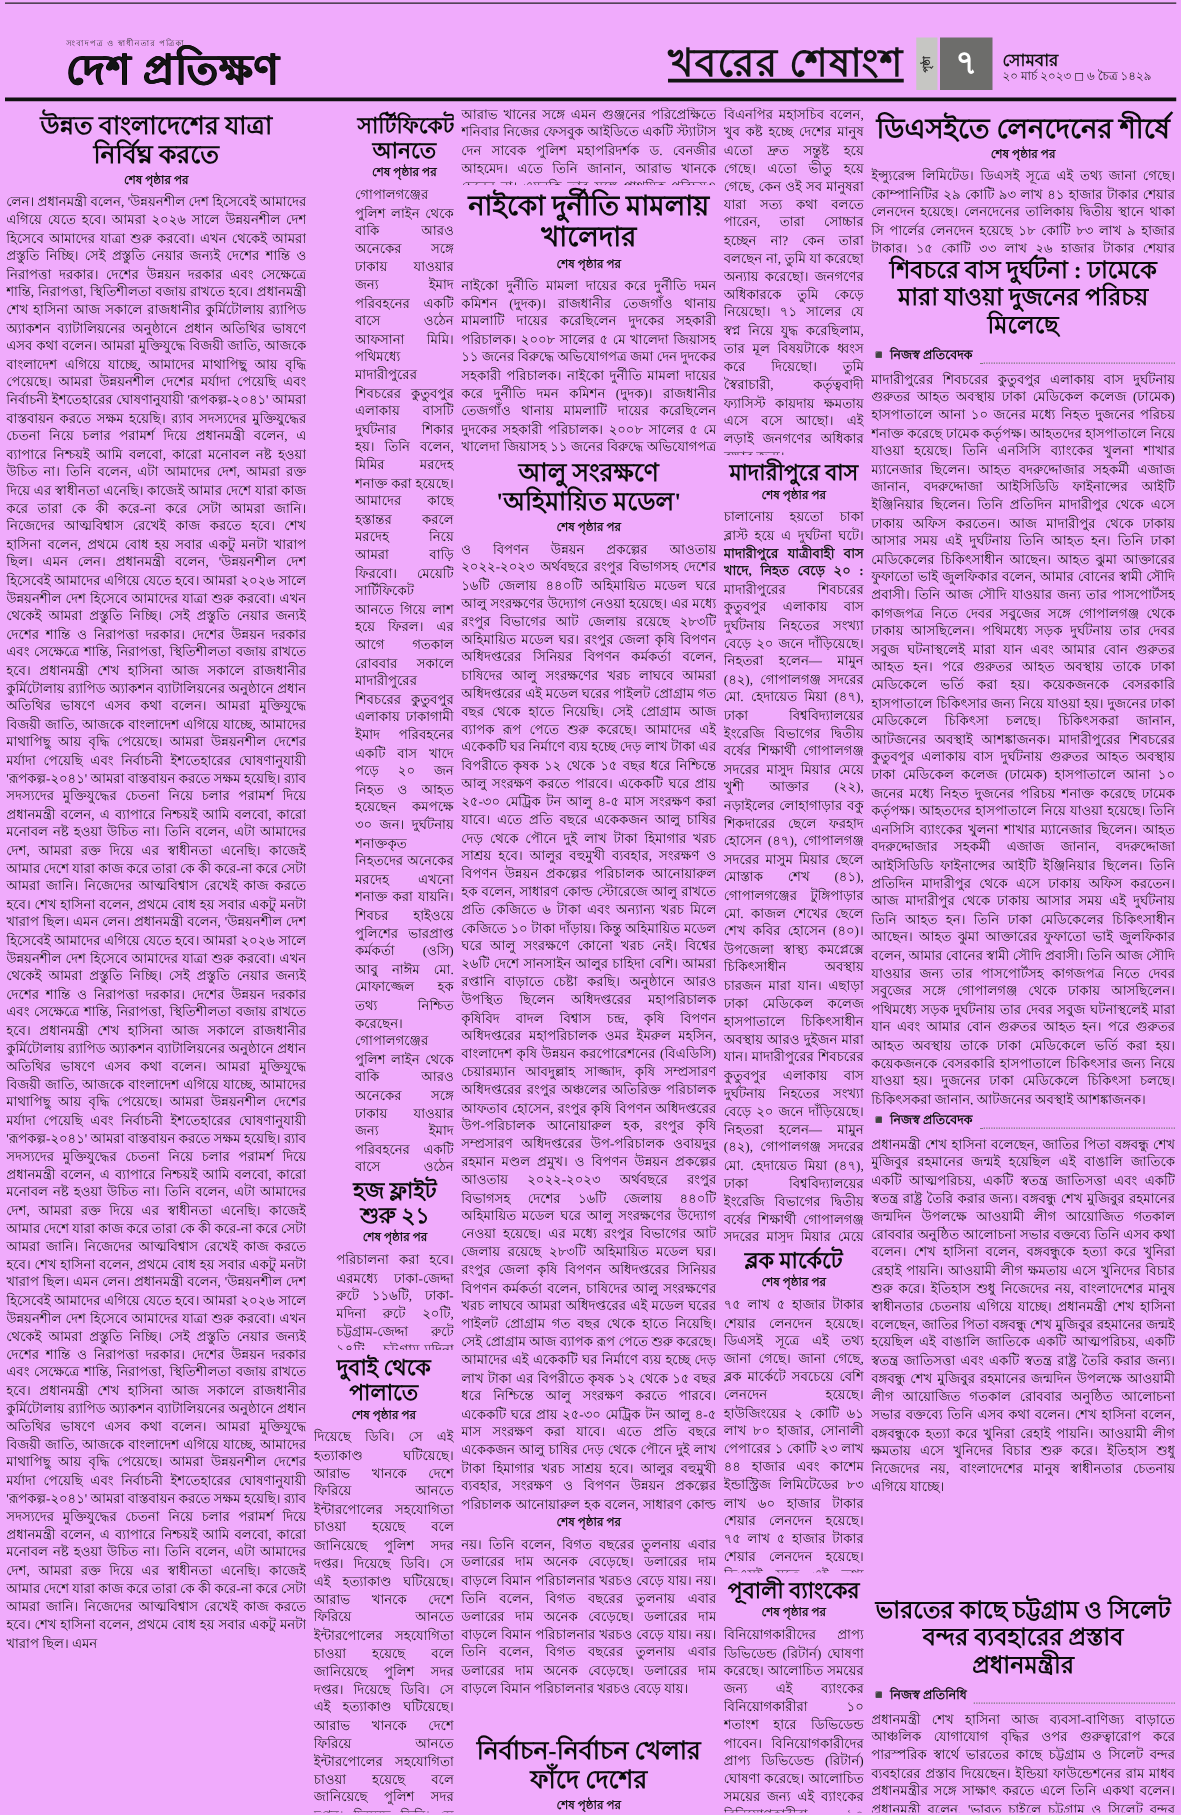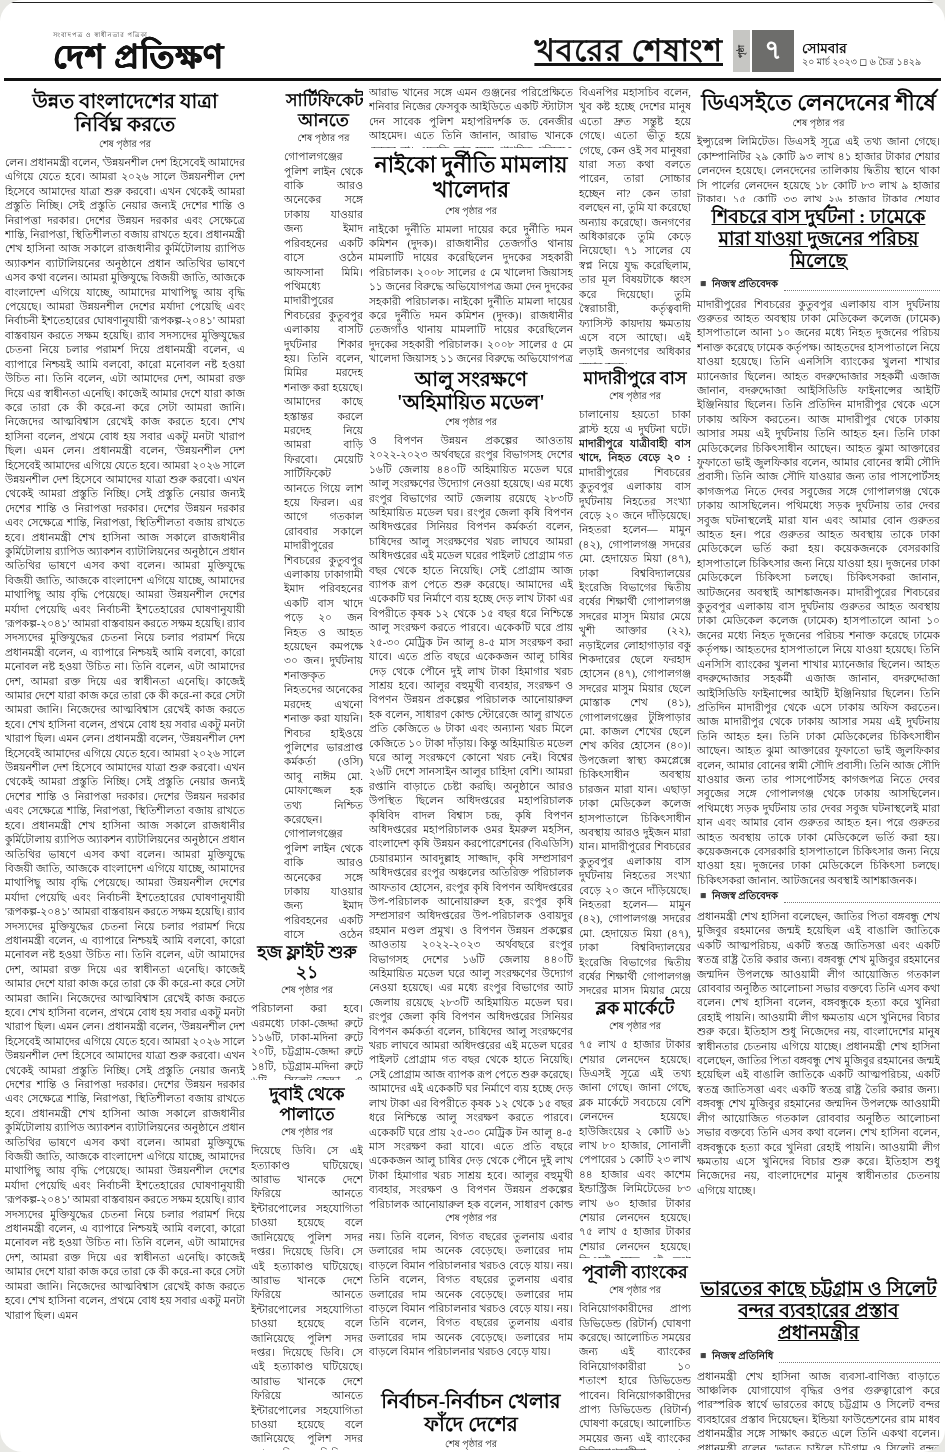"দেশ প্রতিক্ষণ" .page { background: #ffffff -> #f0abfc; border-radius: 22px -> none }
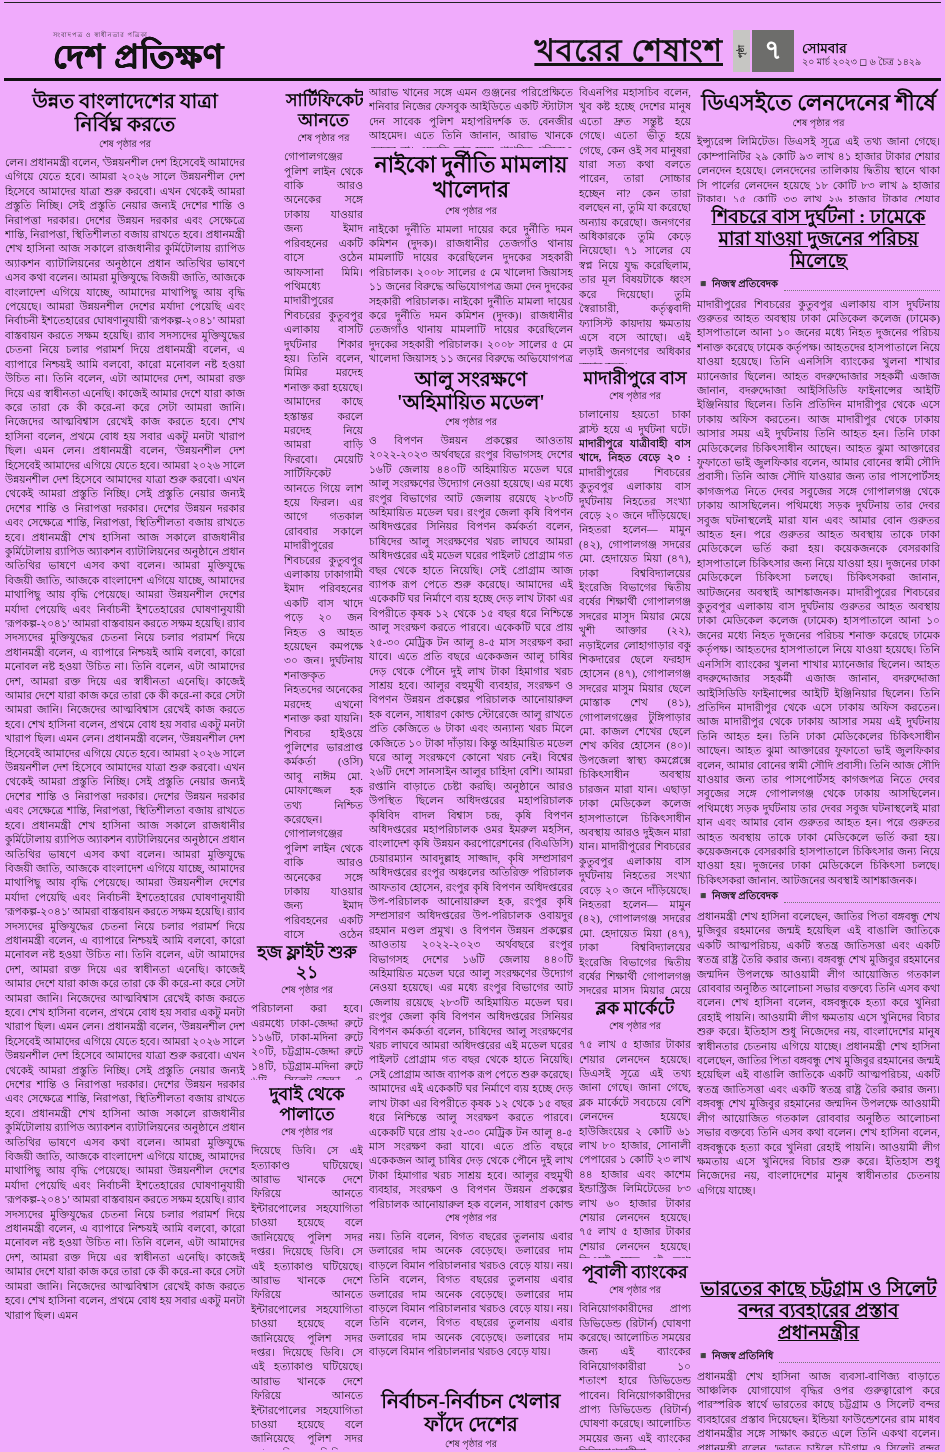"শেষ পৃষ্ঠার পর" .kicker { font-weight: normal -> bold }
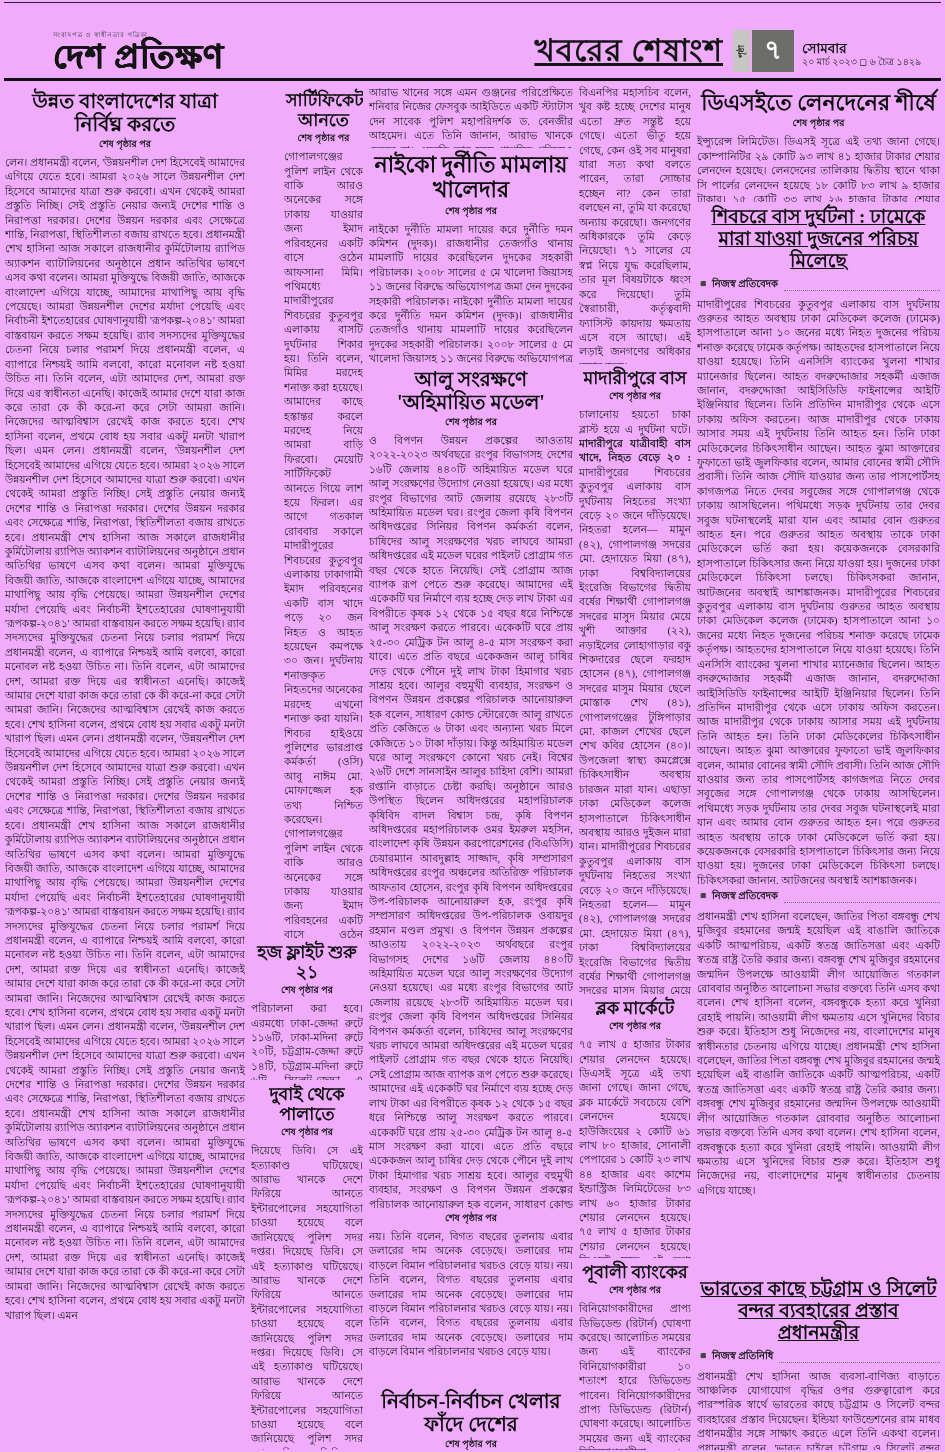"শিবচরে বাস দুর্ঘটনা : ঢামেকে" .hl-c5 { text-decoration: underline -> none }
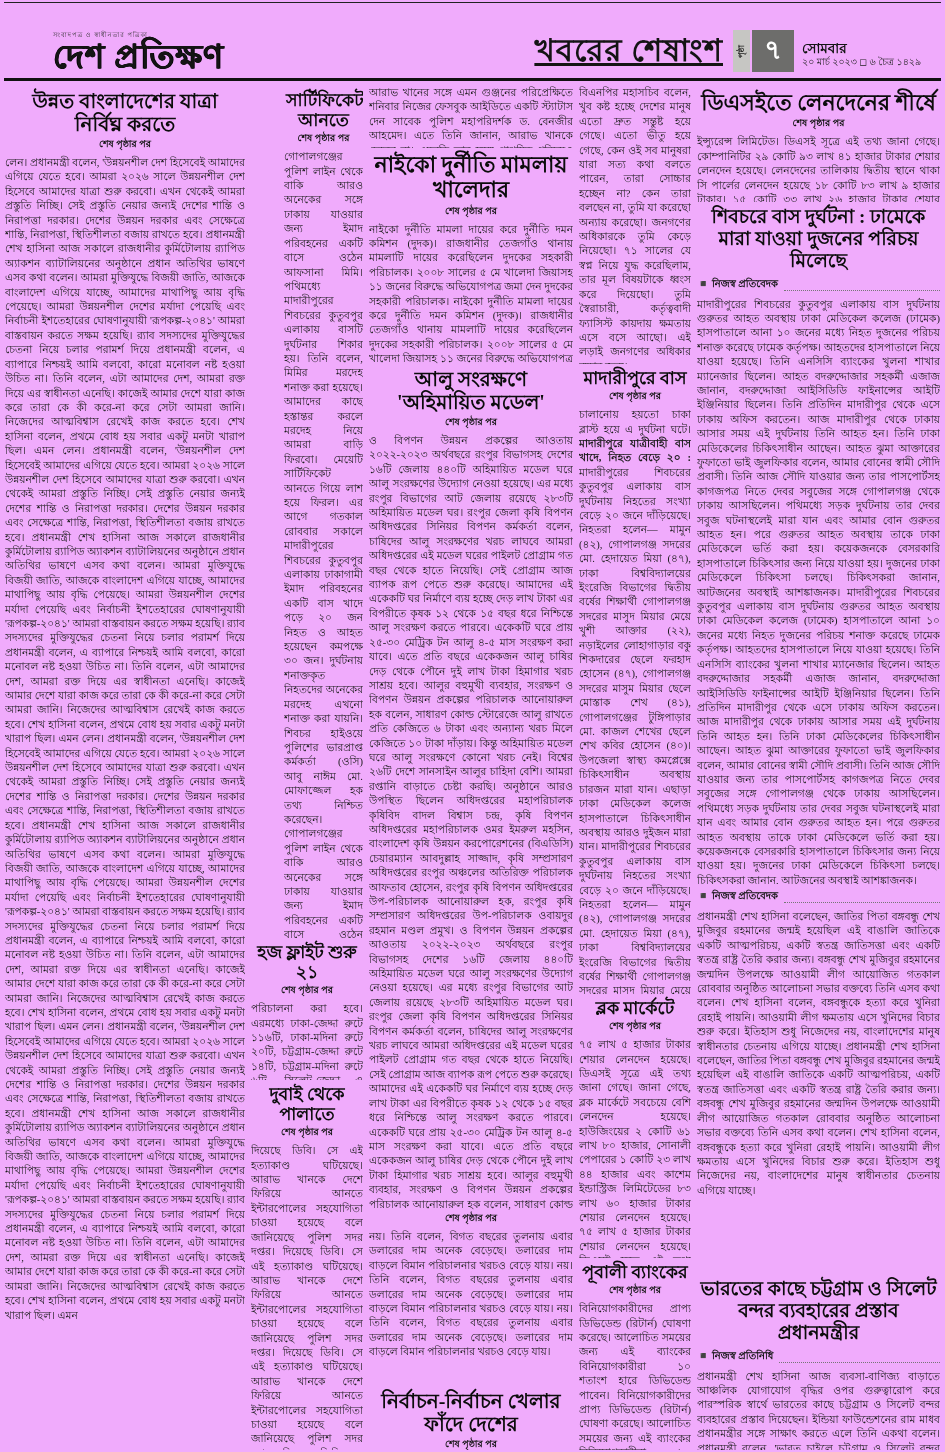"হজ ফ্লাইট শুরু ২১" .h-c2a2 { margin-left: none -> 18px }
